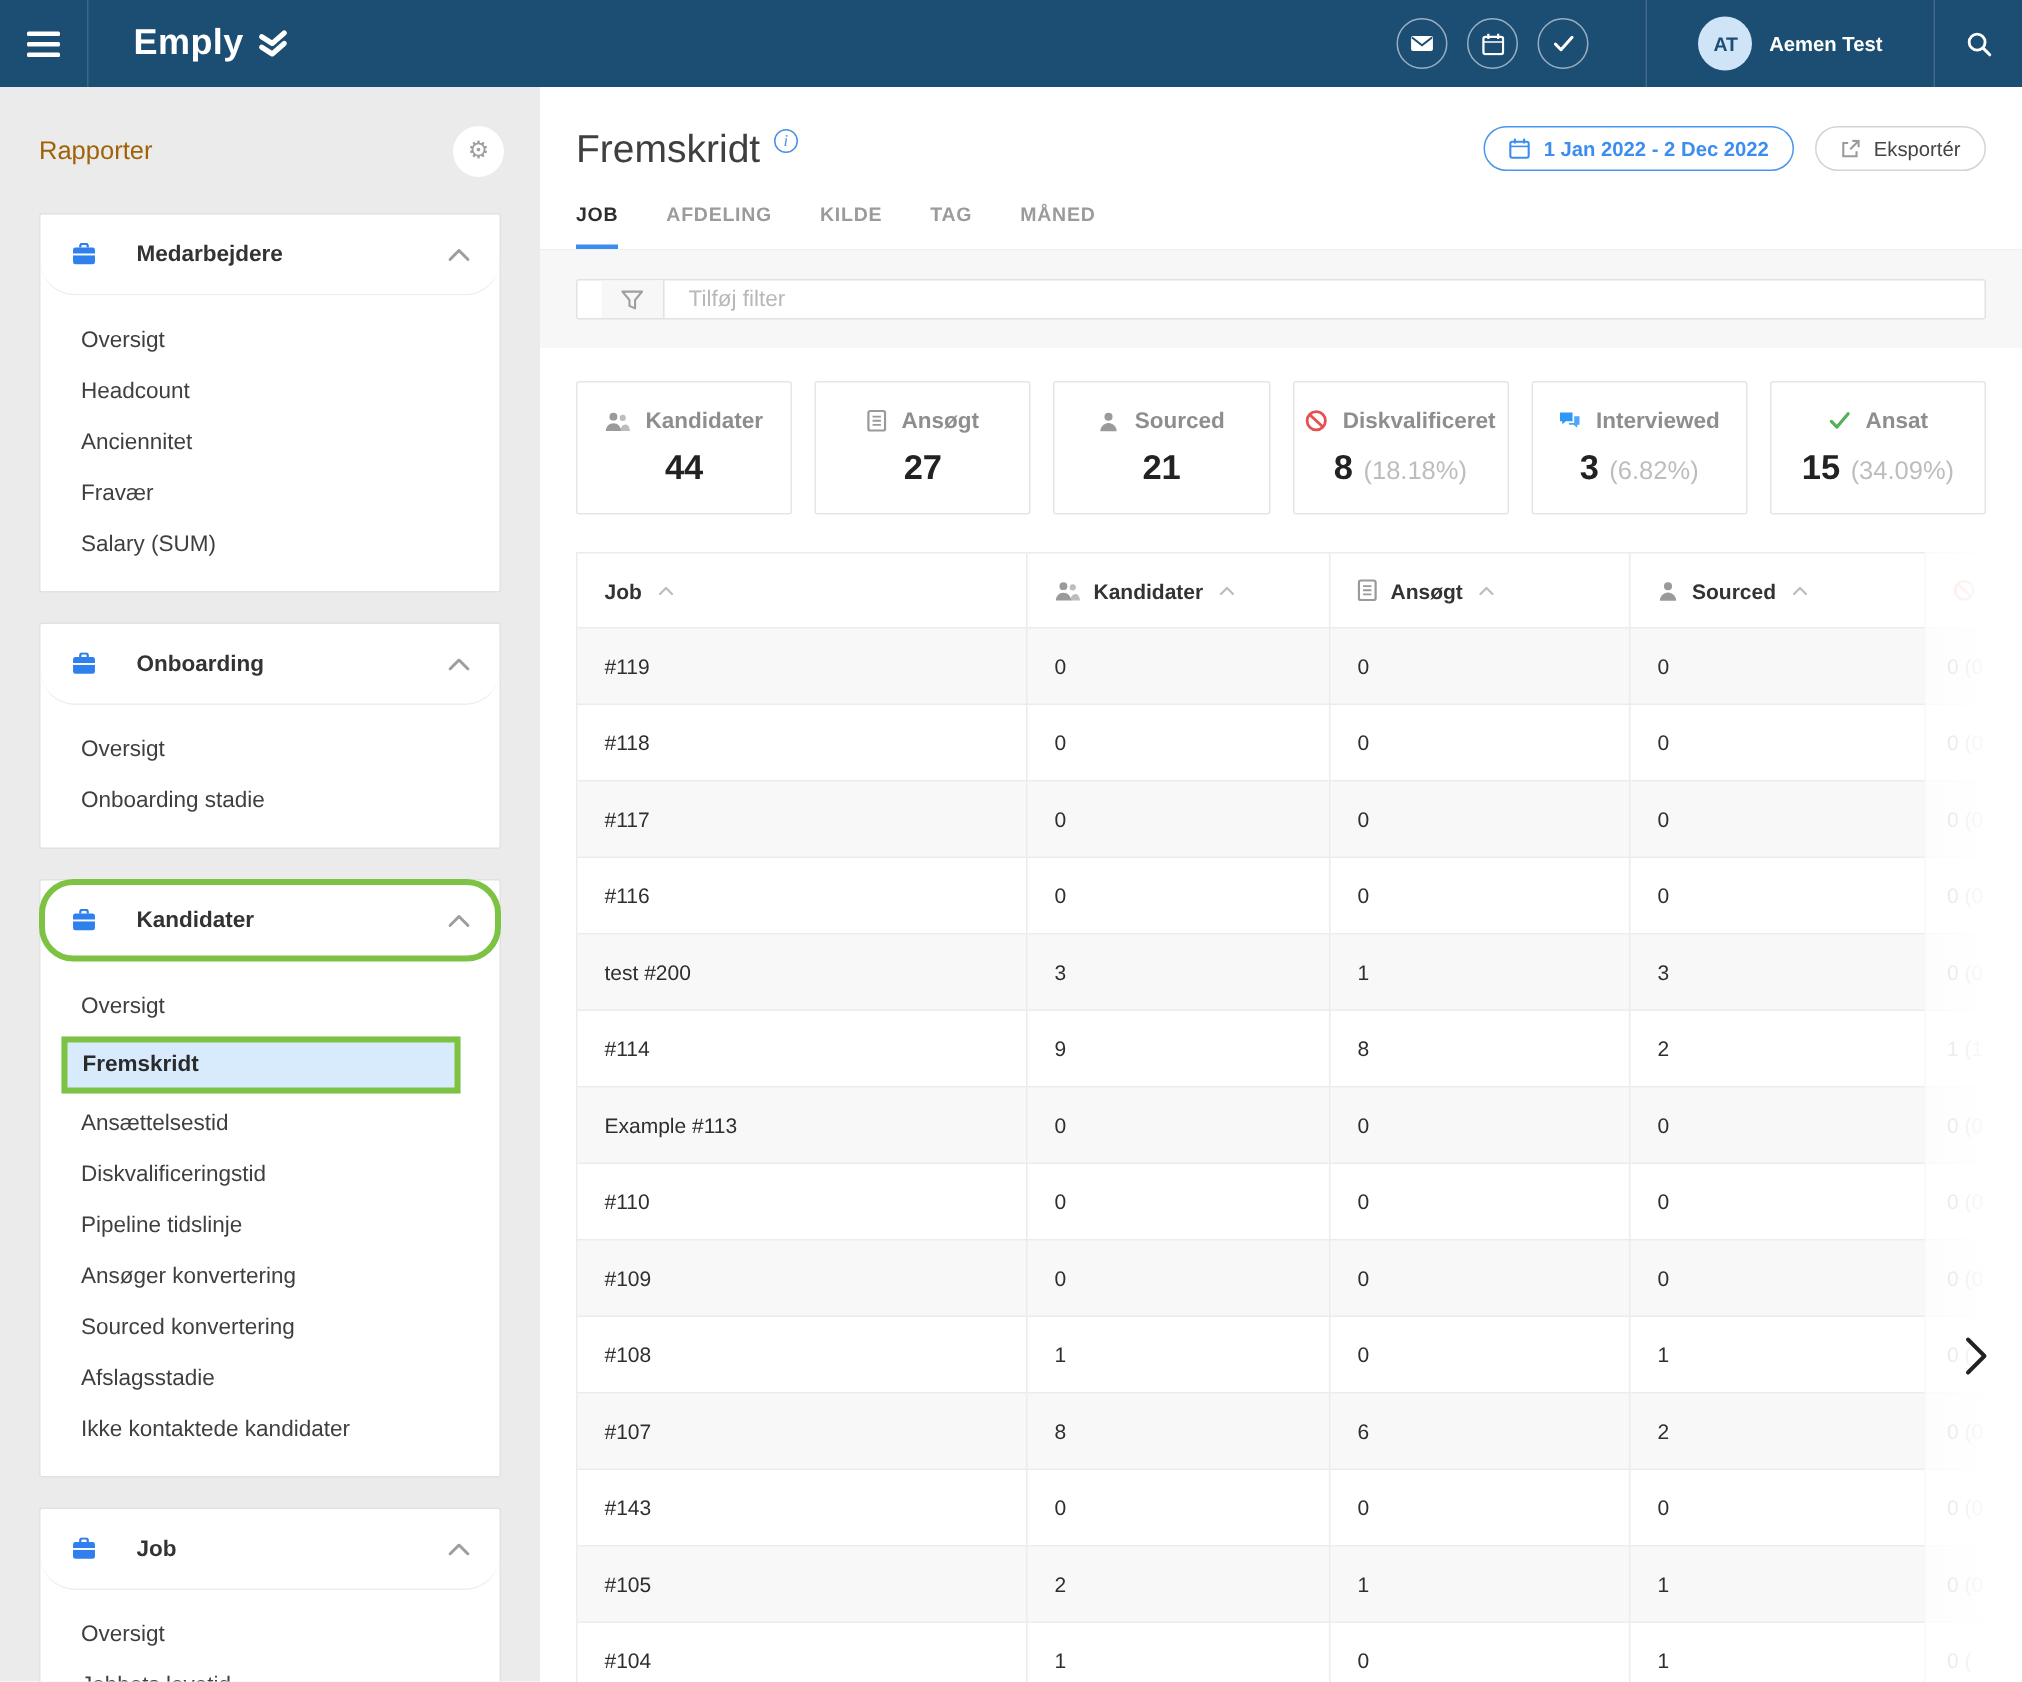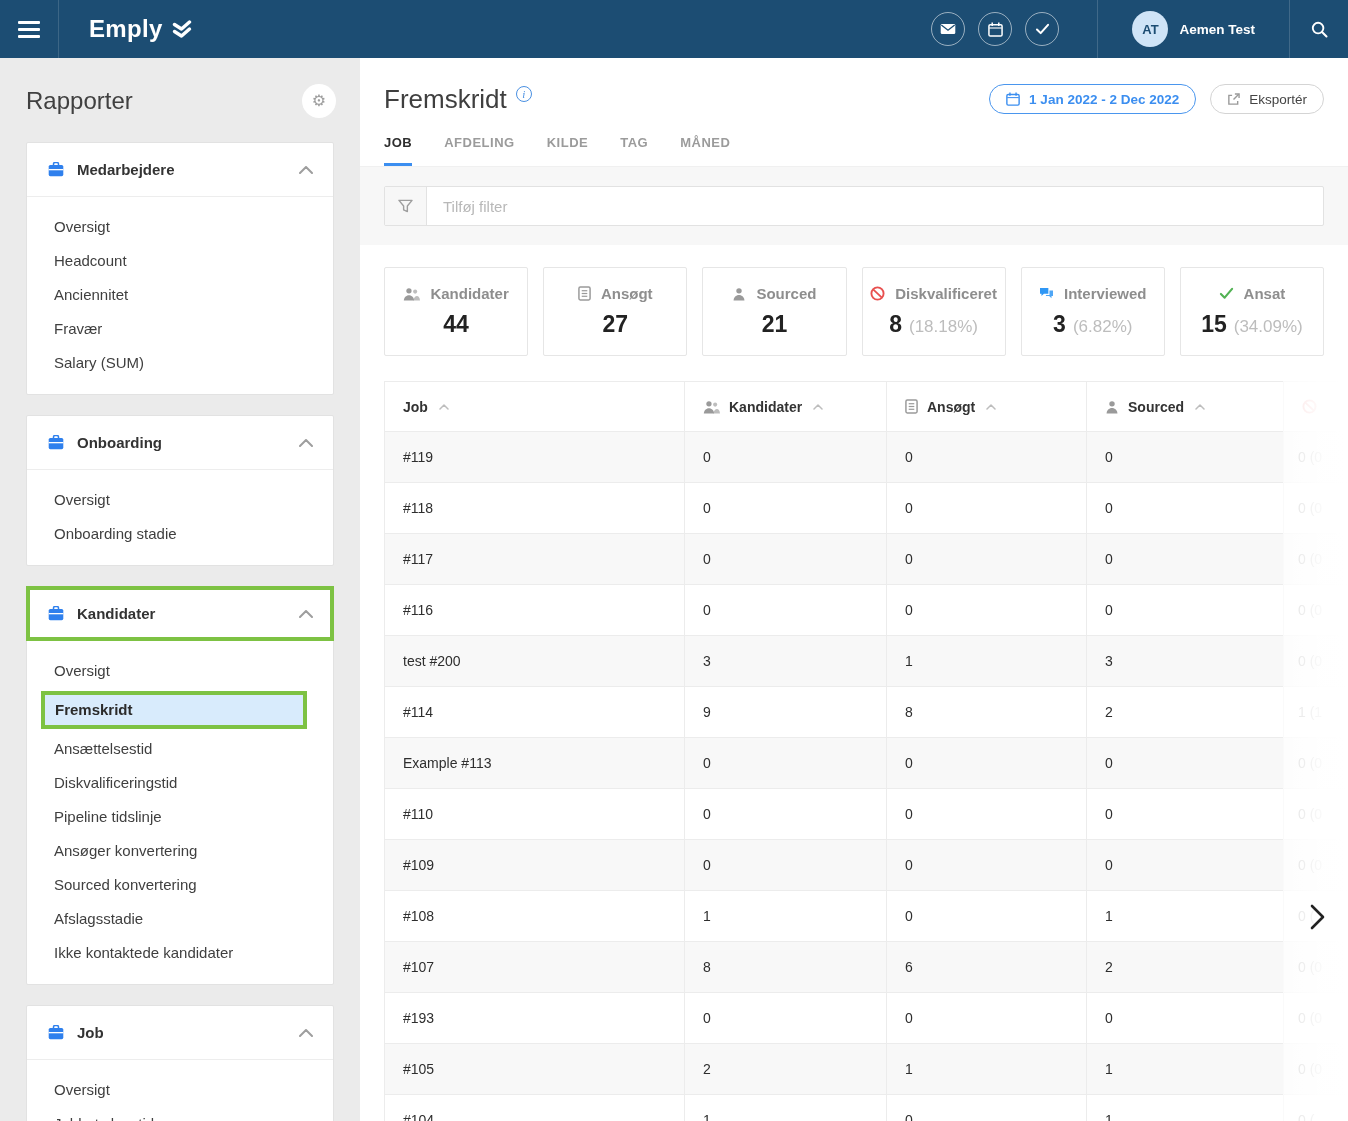"Rapporter" .sb-title { color: #404040 -> #a16207; font-size: 24px -> 17px }
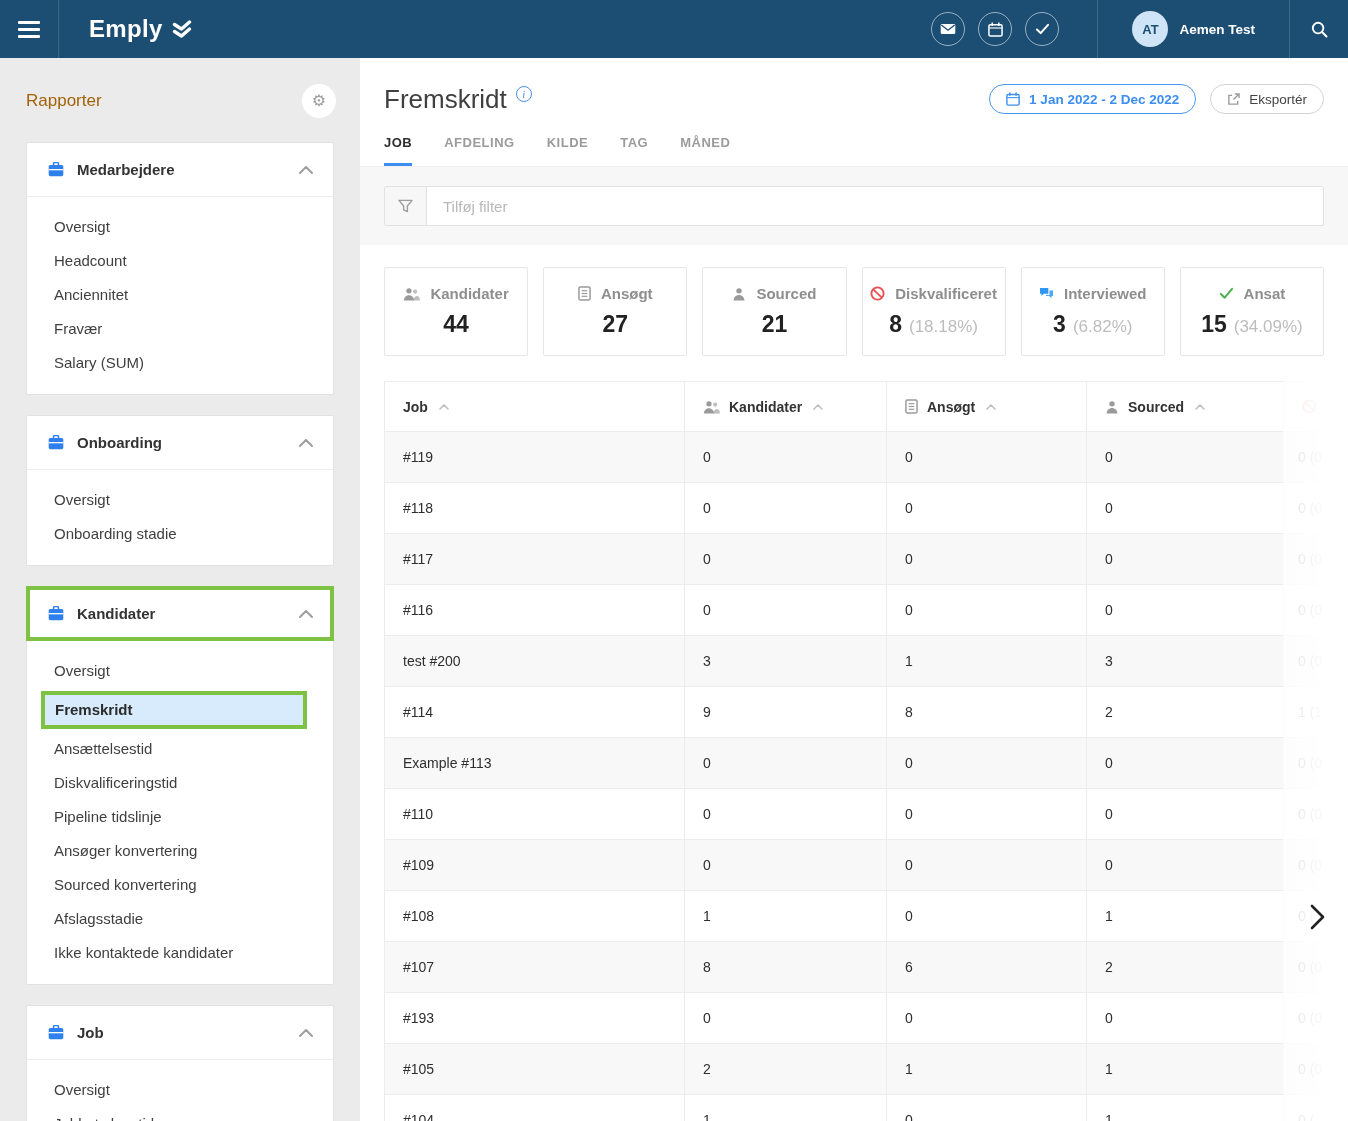"Medarbejdere" .card-header { border-radius: none -> 23px; gap: 13px -> 27px }
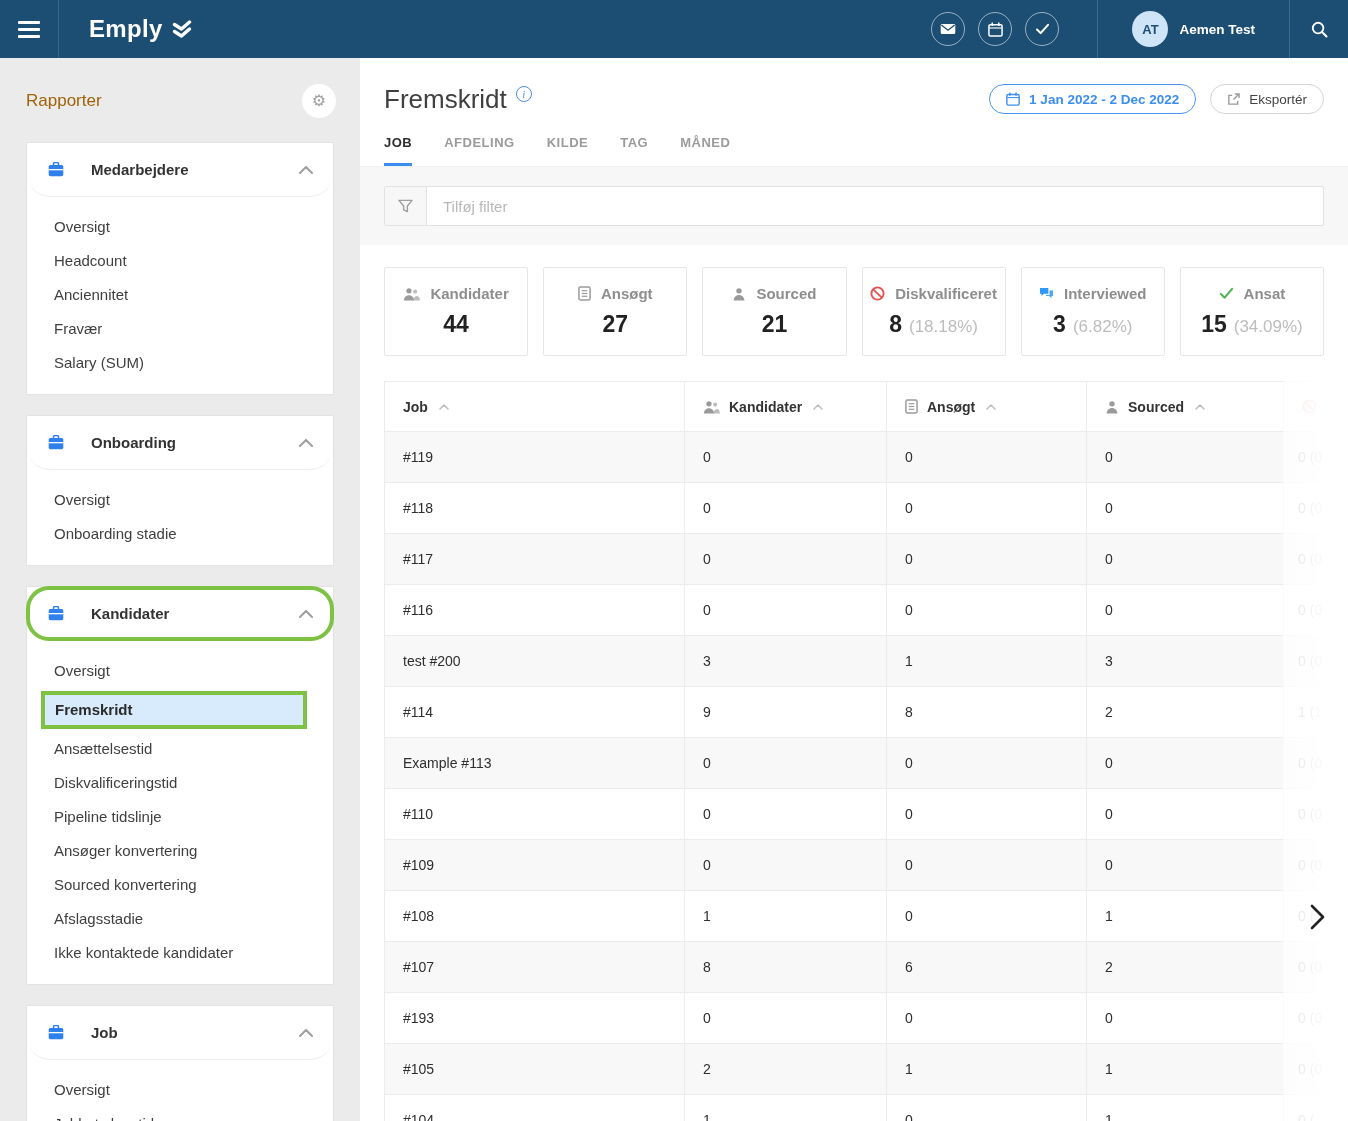"Tilføj filter" .filter-box { height: 40px -> 27px; padding-left: none -> 16px }
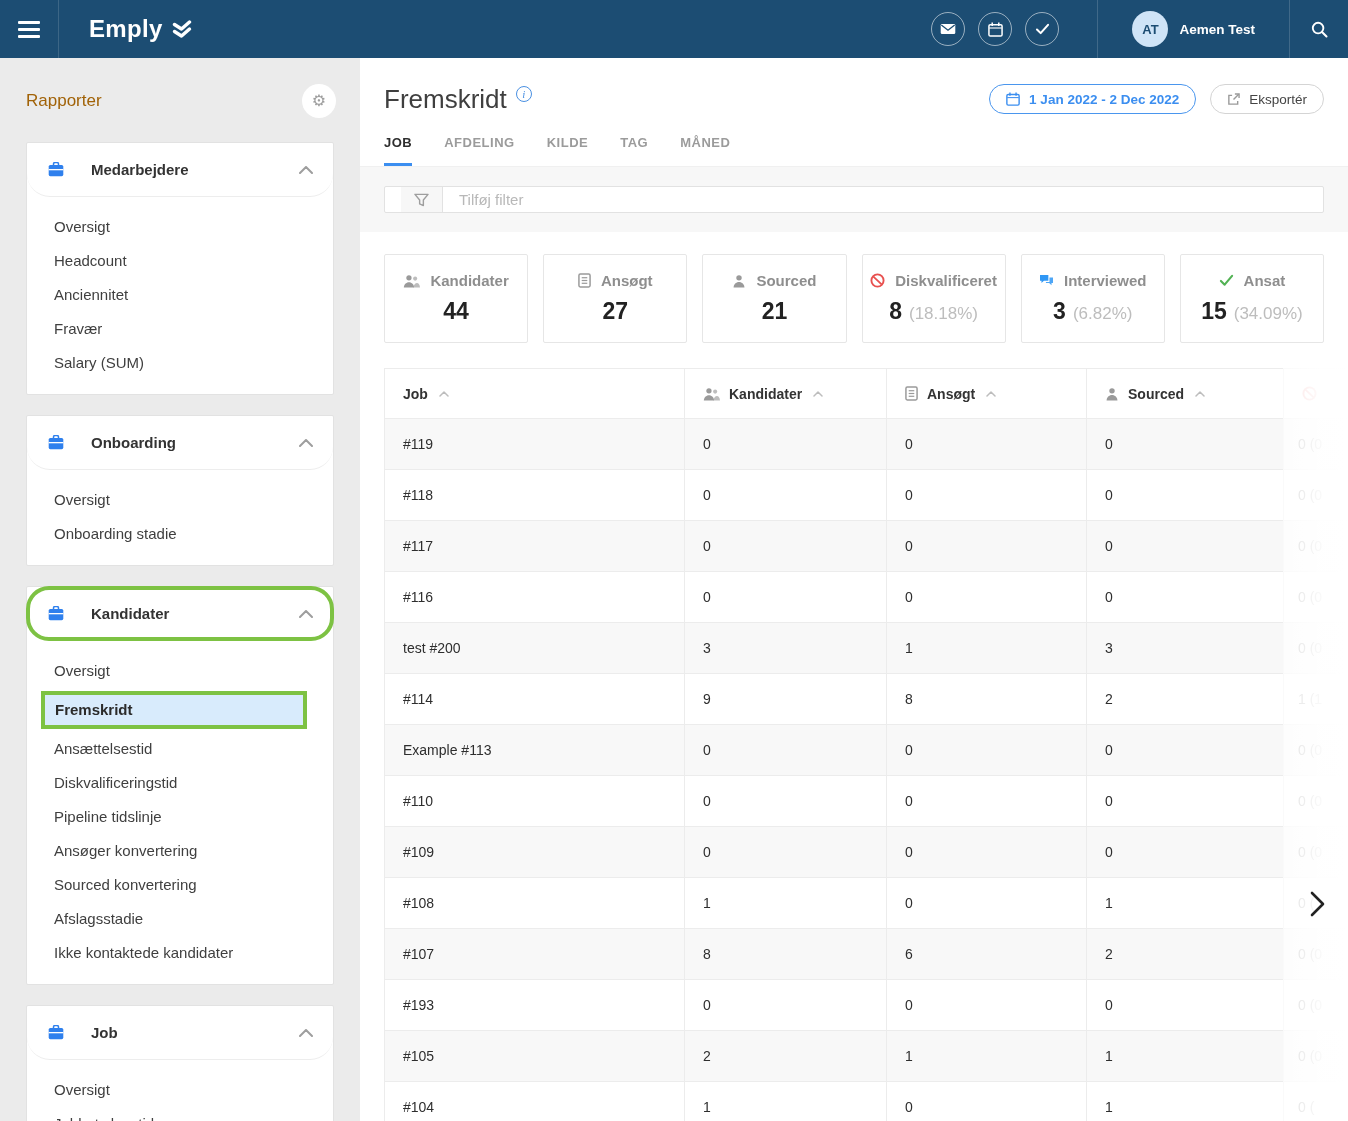"#193" td { text: 193 -> 143 }
